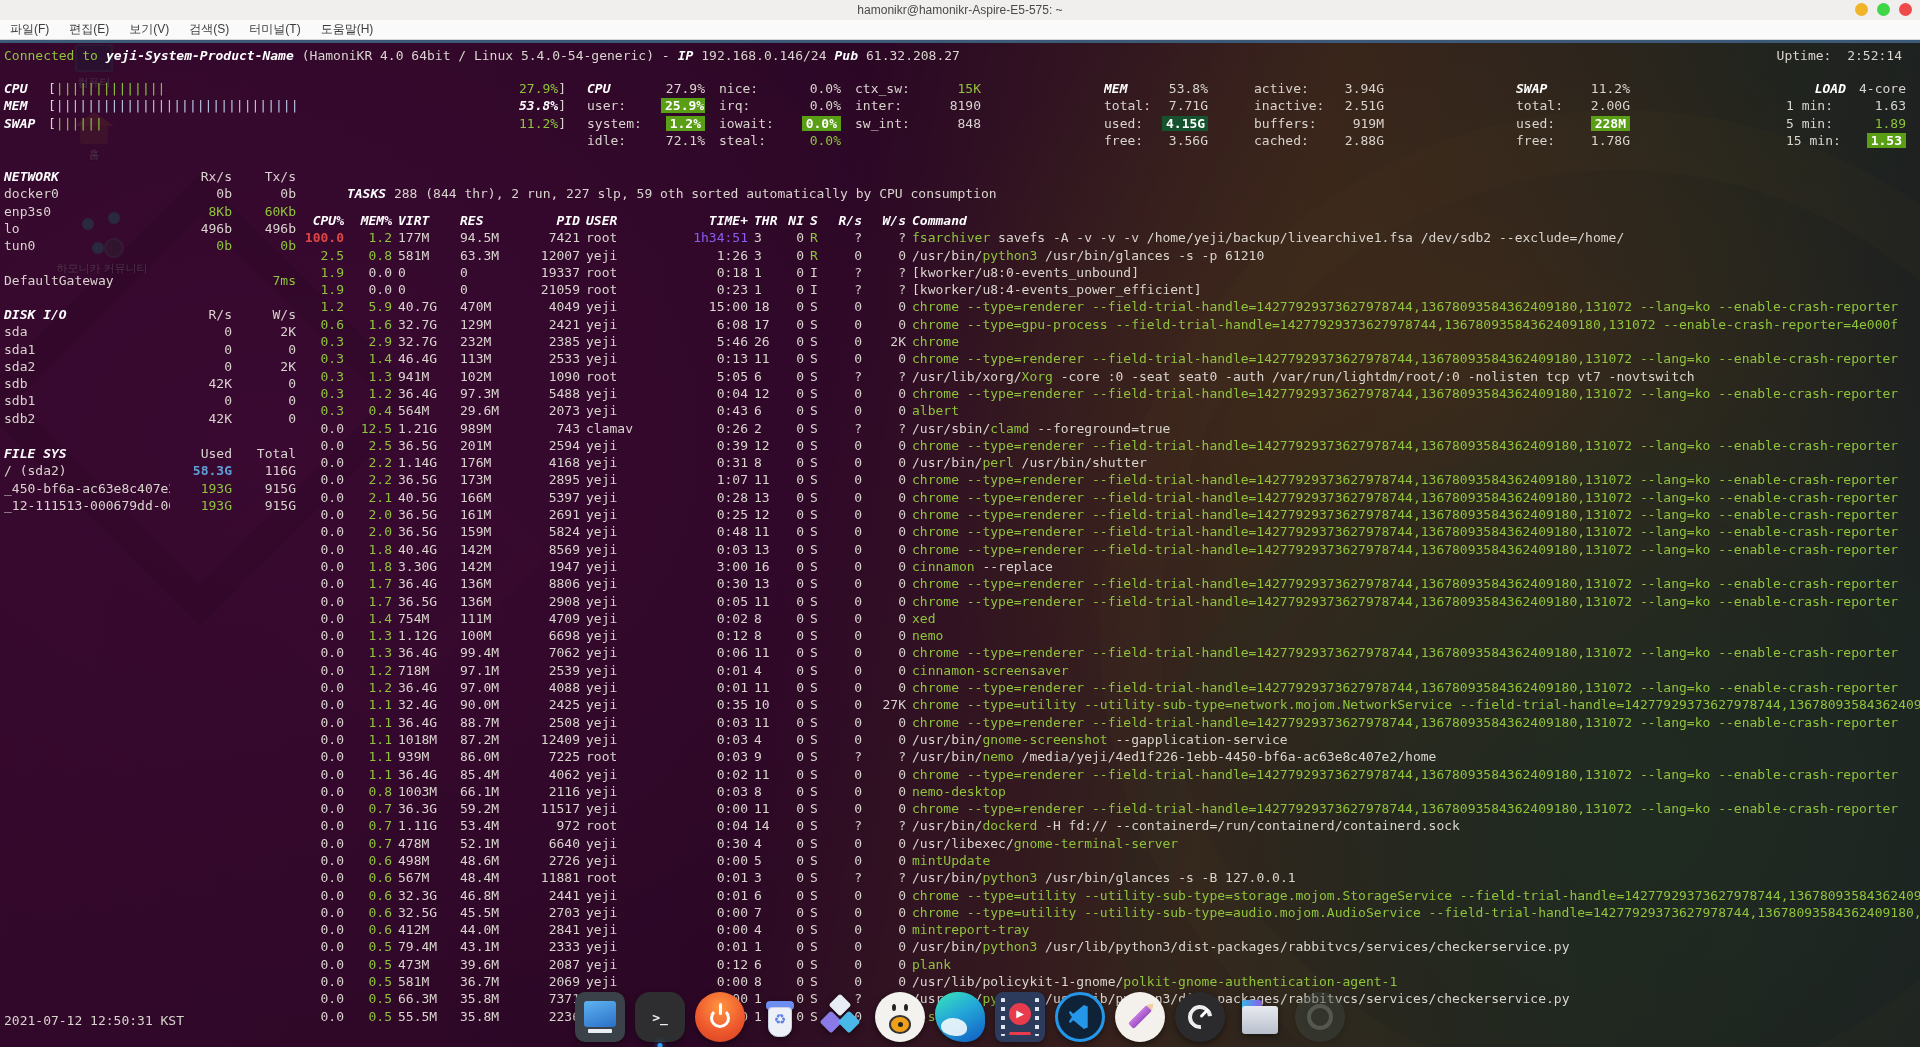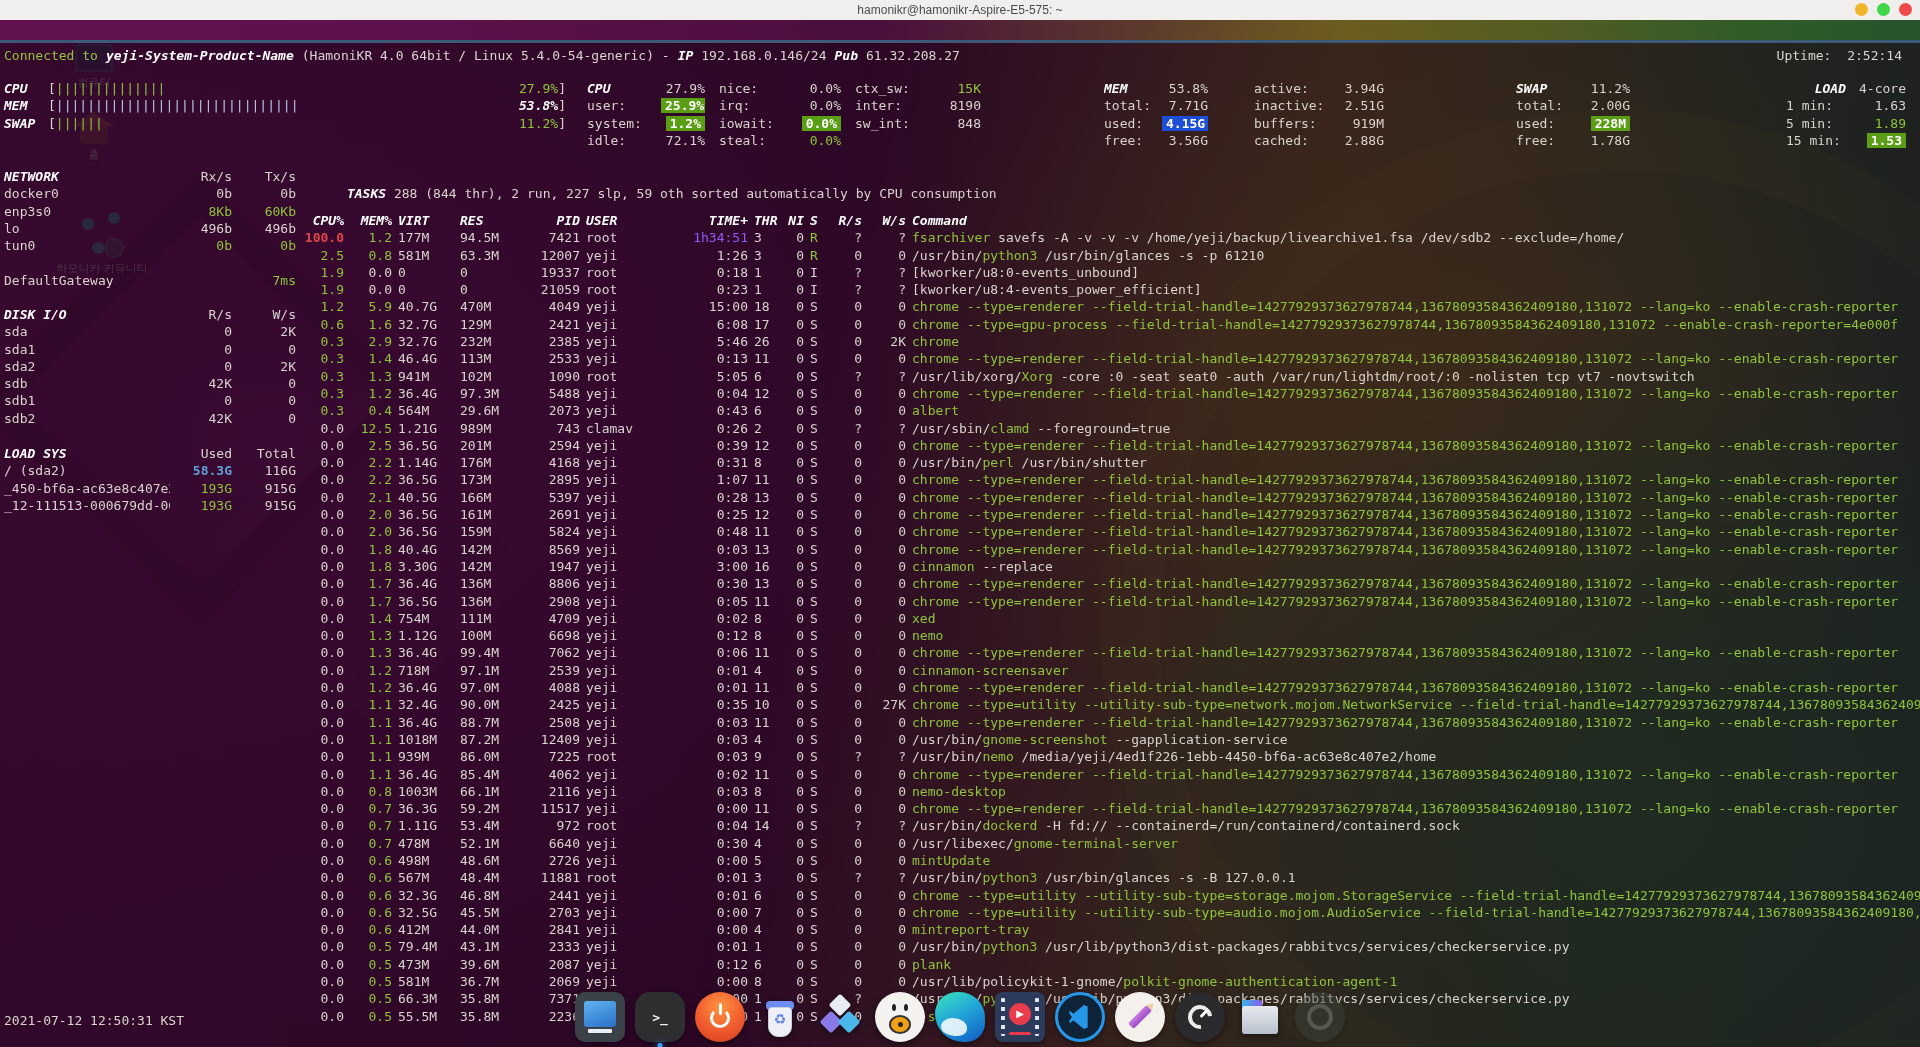"파일(F)" div.menubar { html: none -> <div> <span>파일(F)</span> <span>편집(E)</span> <span>보기(V)</span> <span>검색(S)</span> <span>터미널(T)</span> <span>도움말(H)</span> </div> }
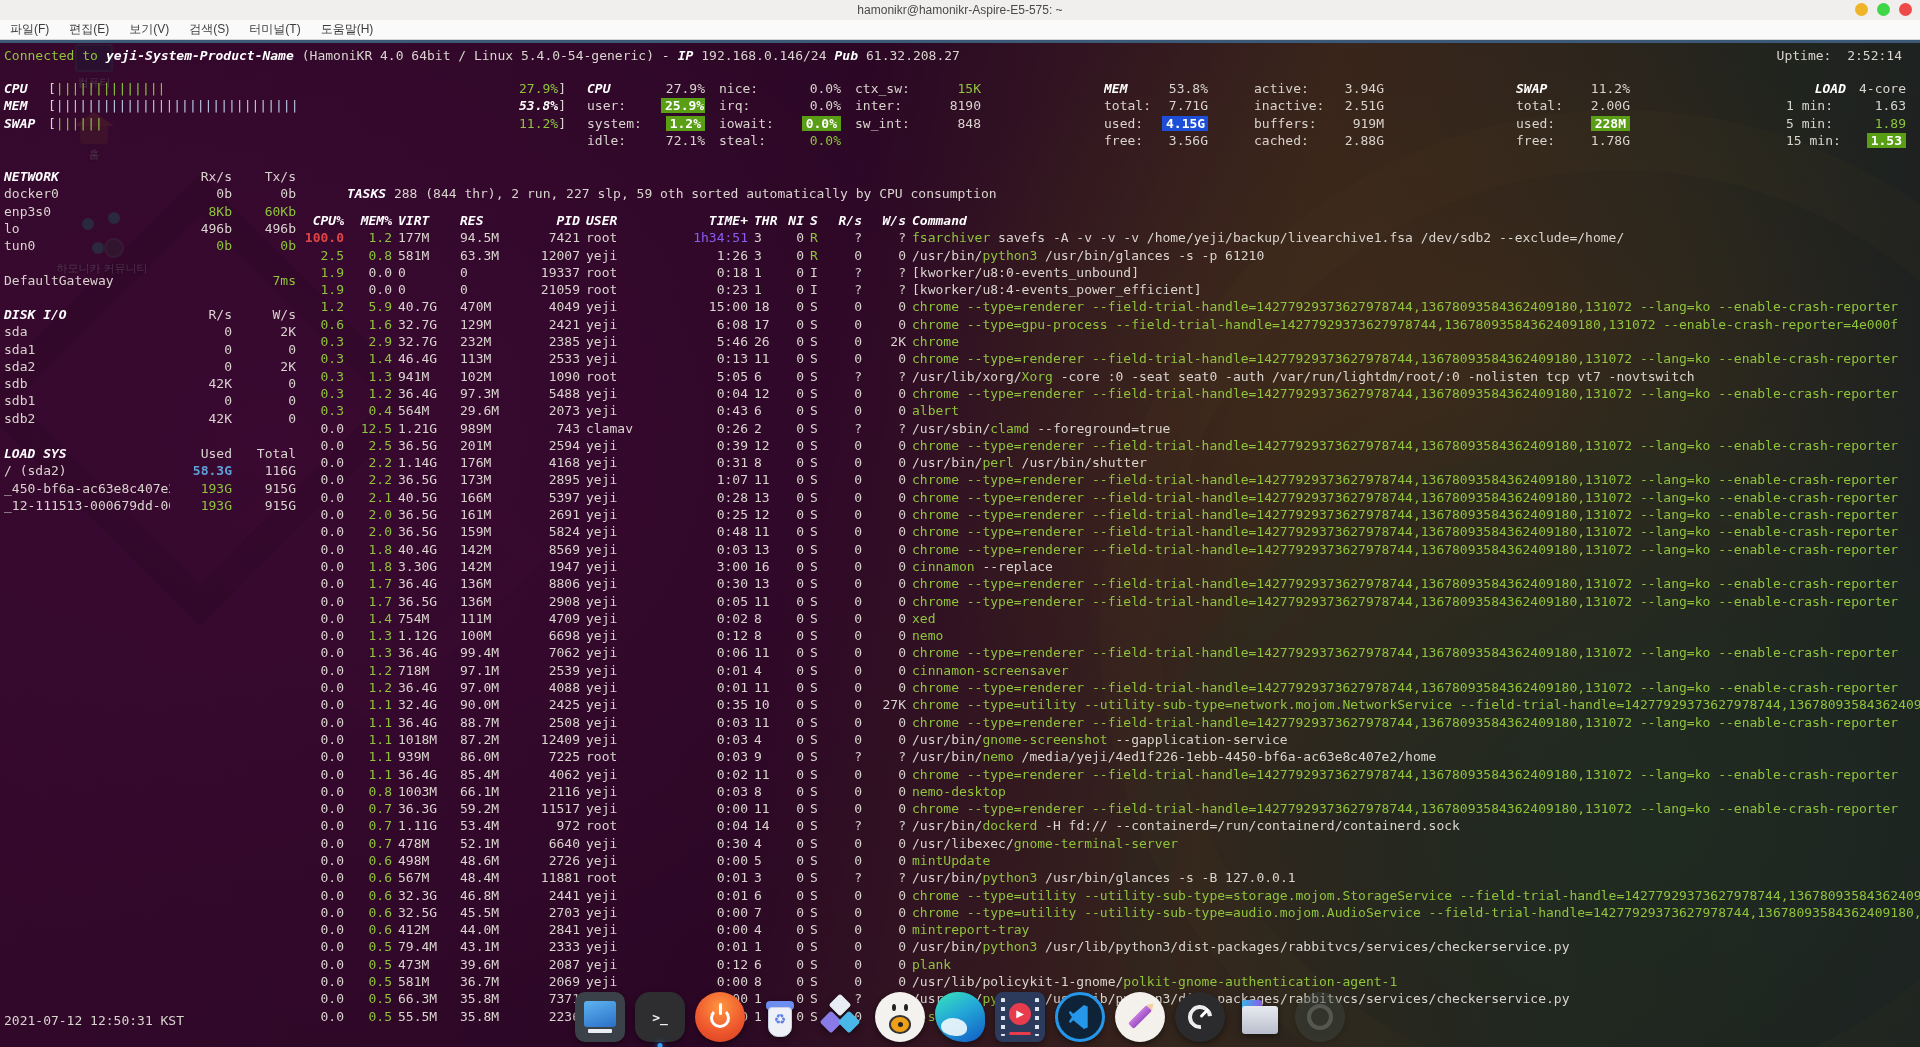"4.15G" .badge-b { background: #1d4ed8 -> #14532d }
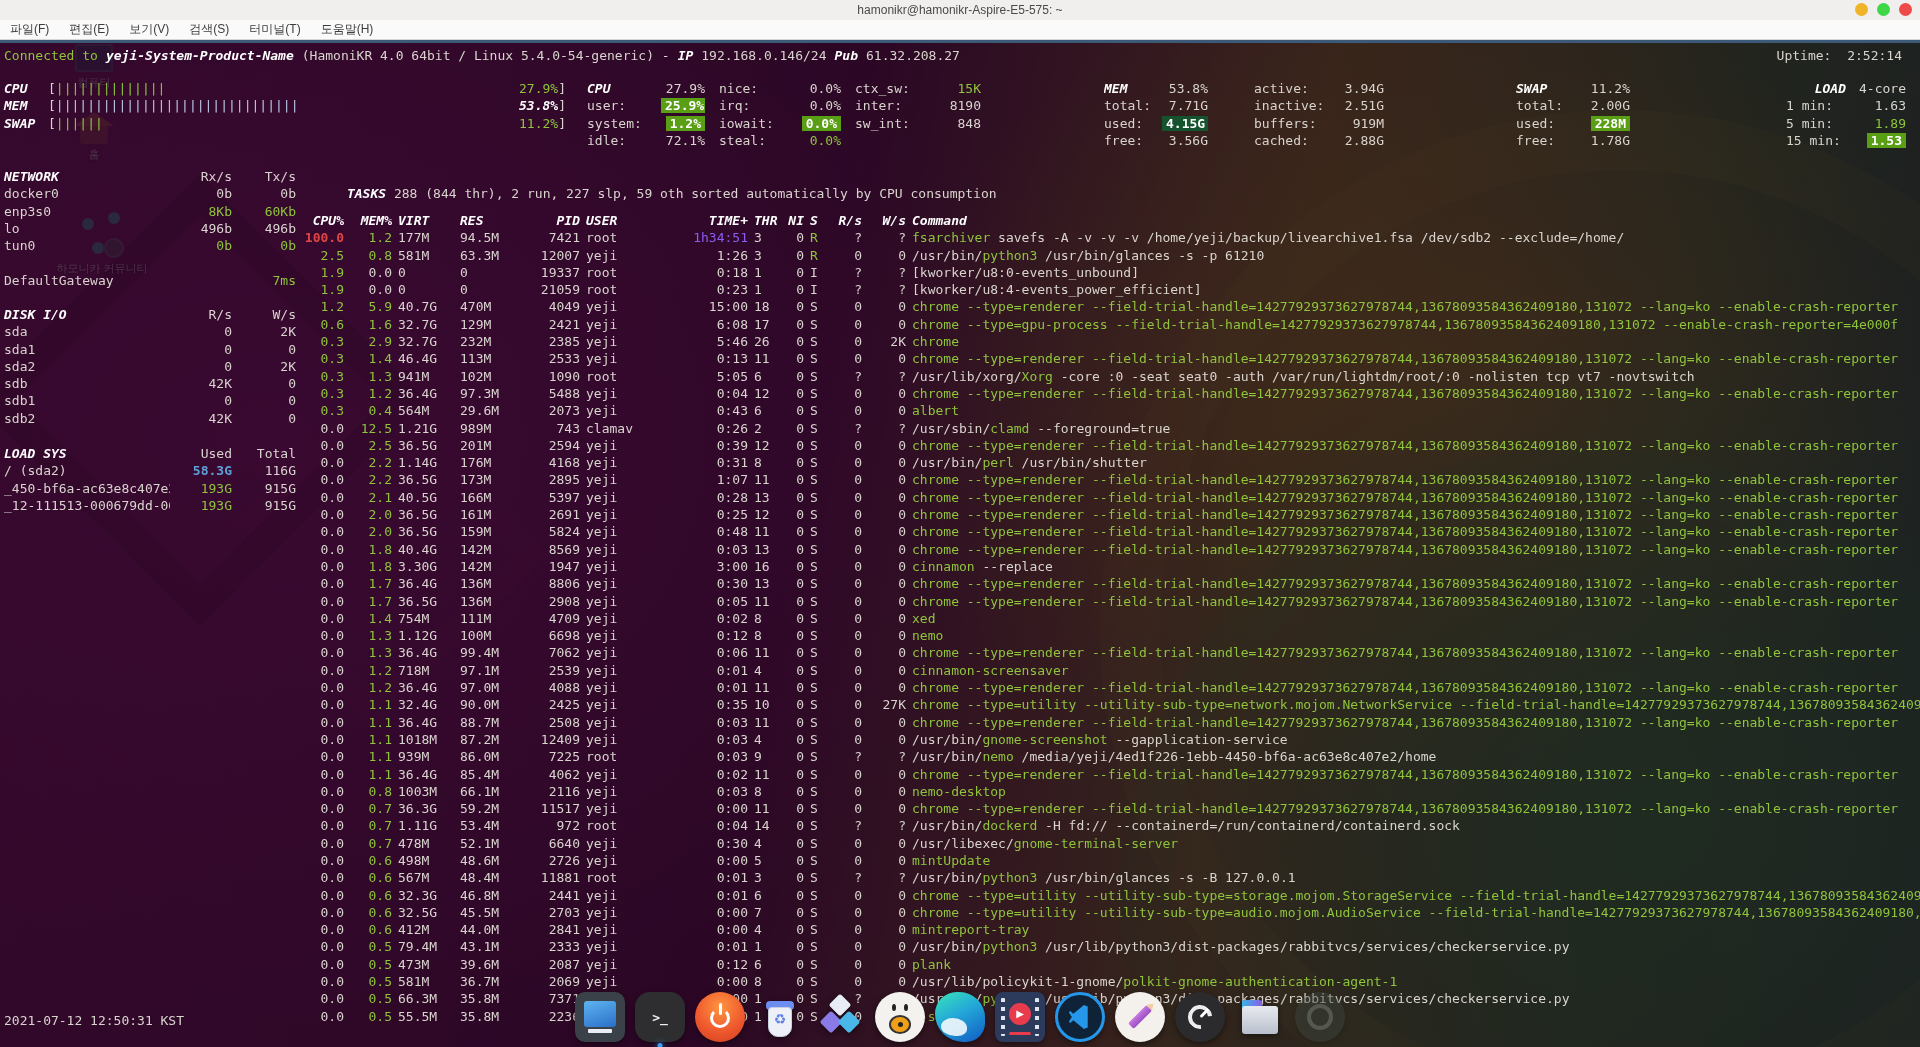"LOAD SYS" span.nm { text: LOAD -> FILE }
